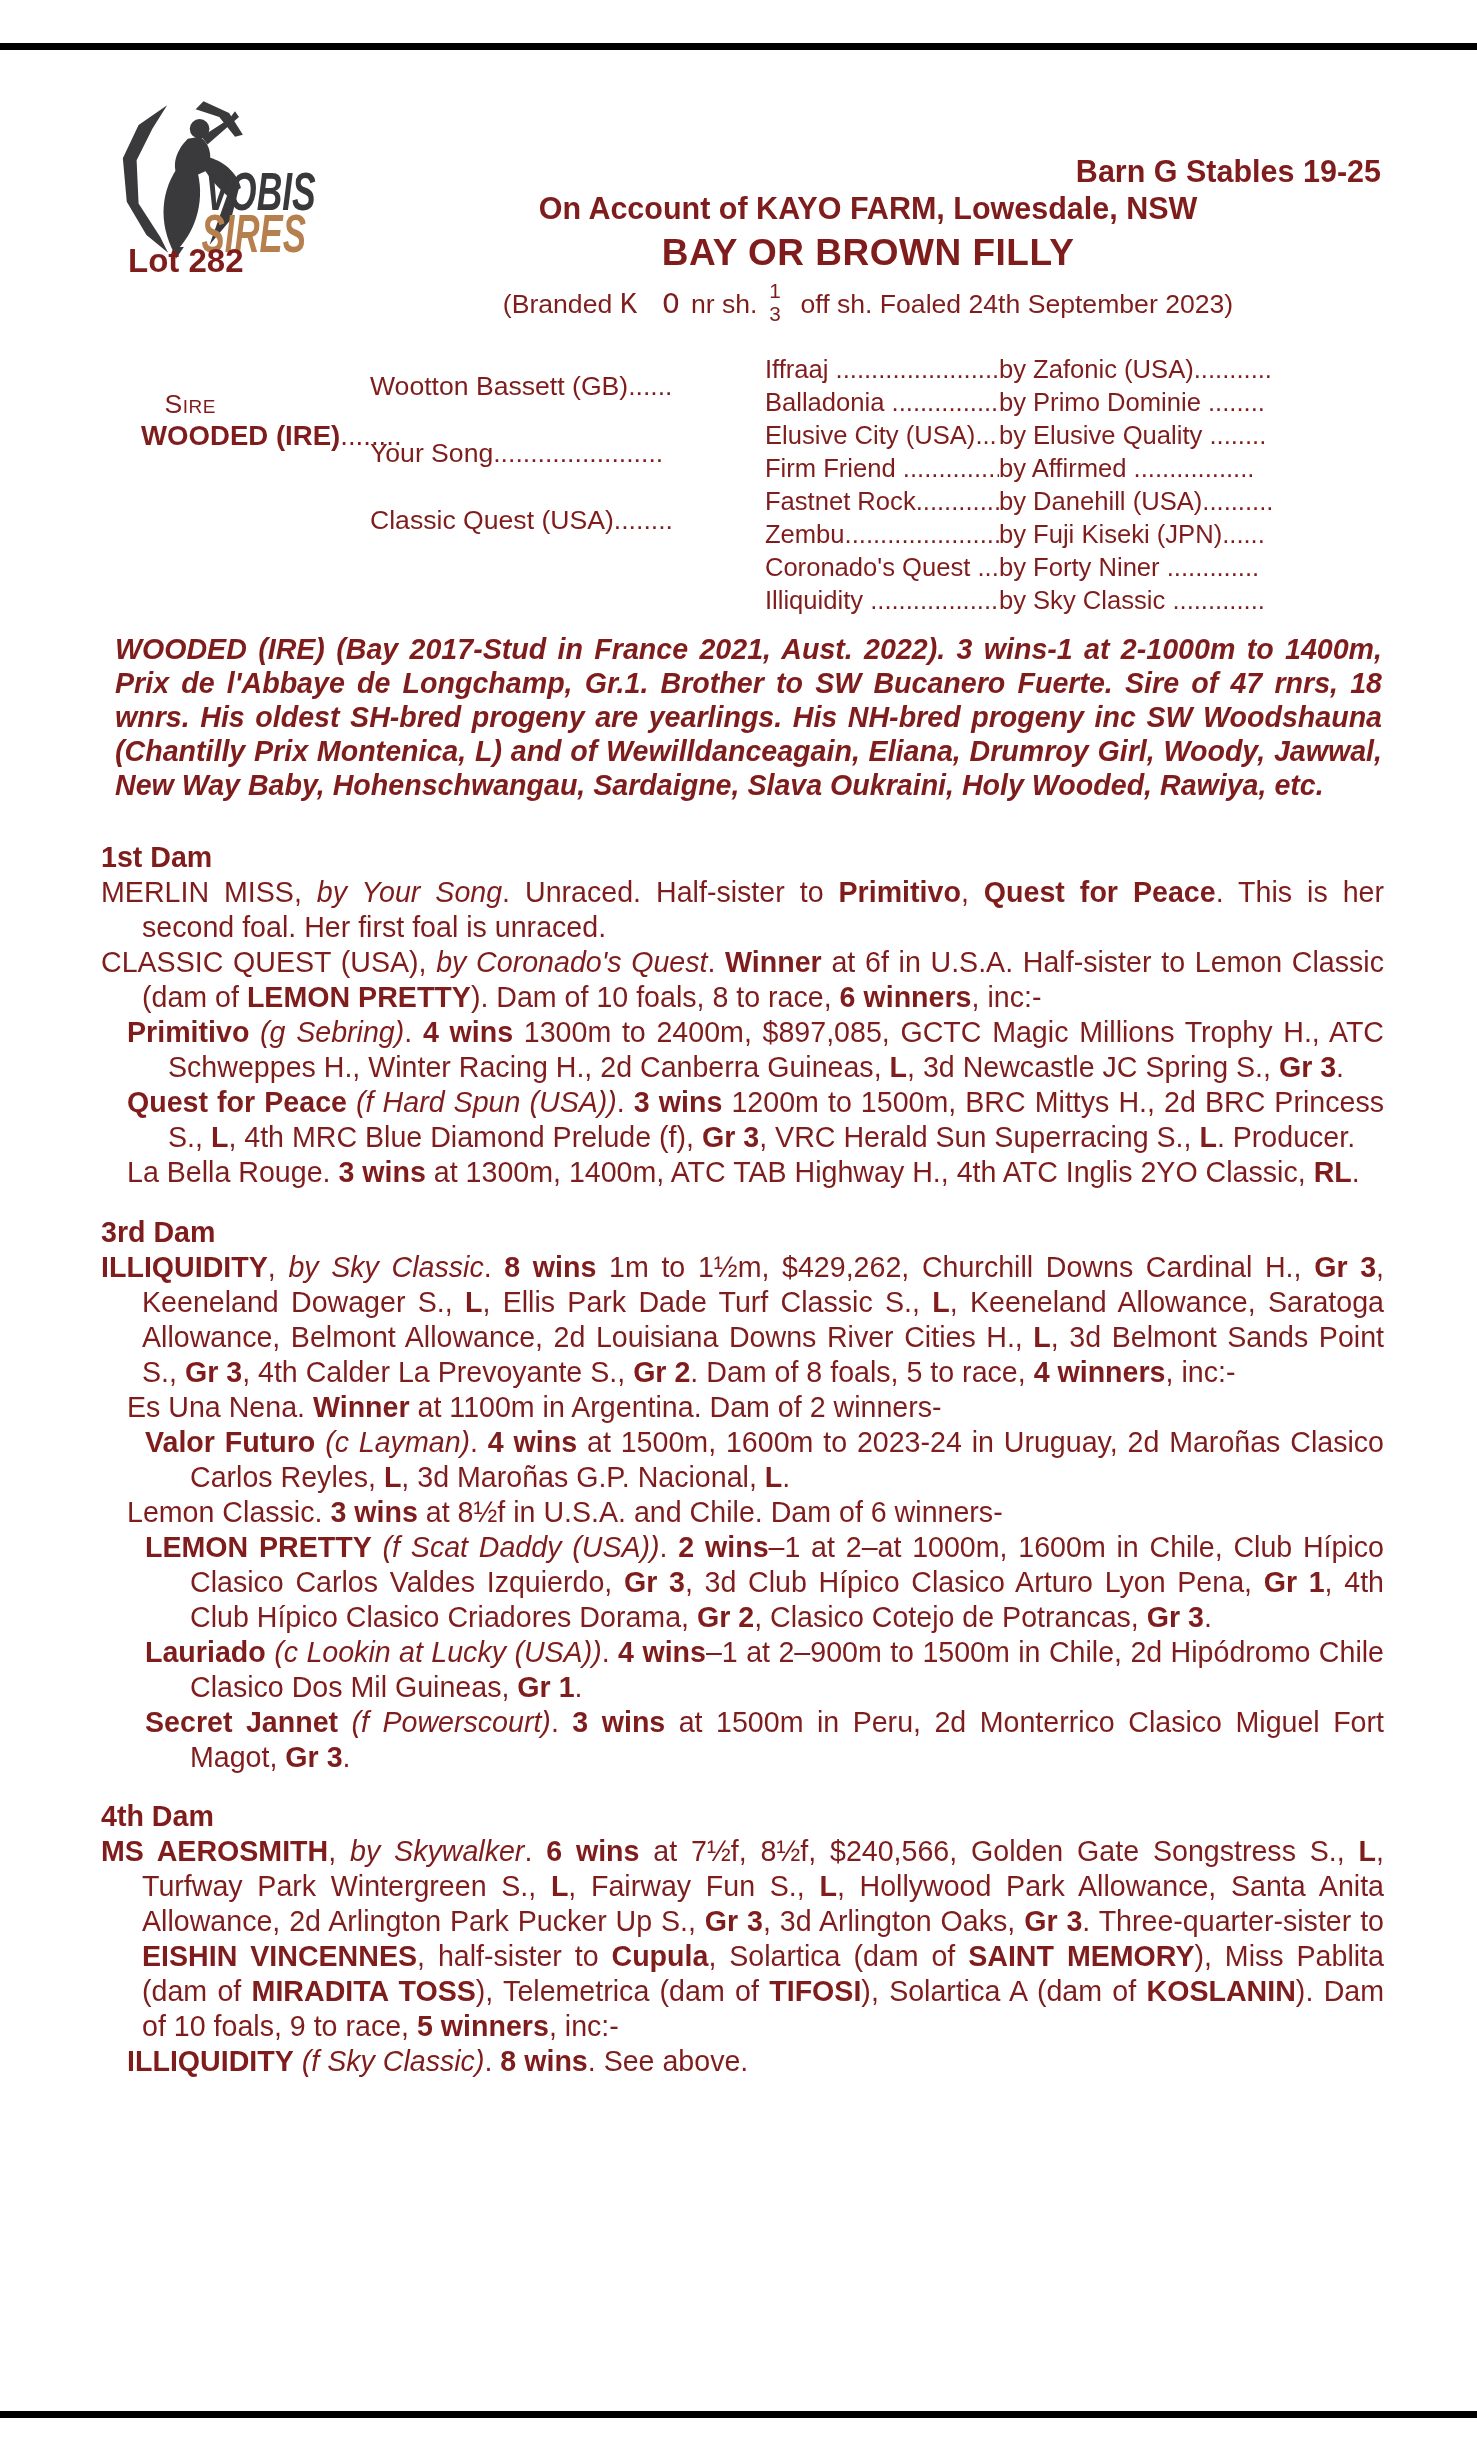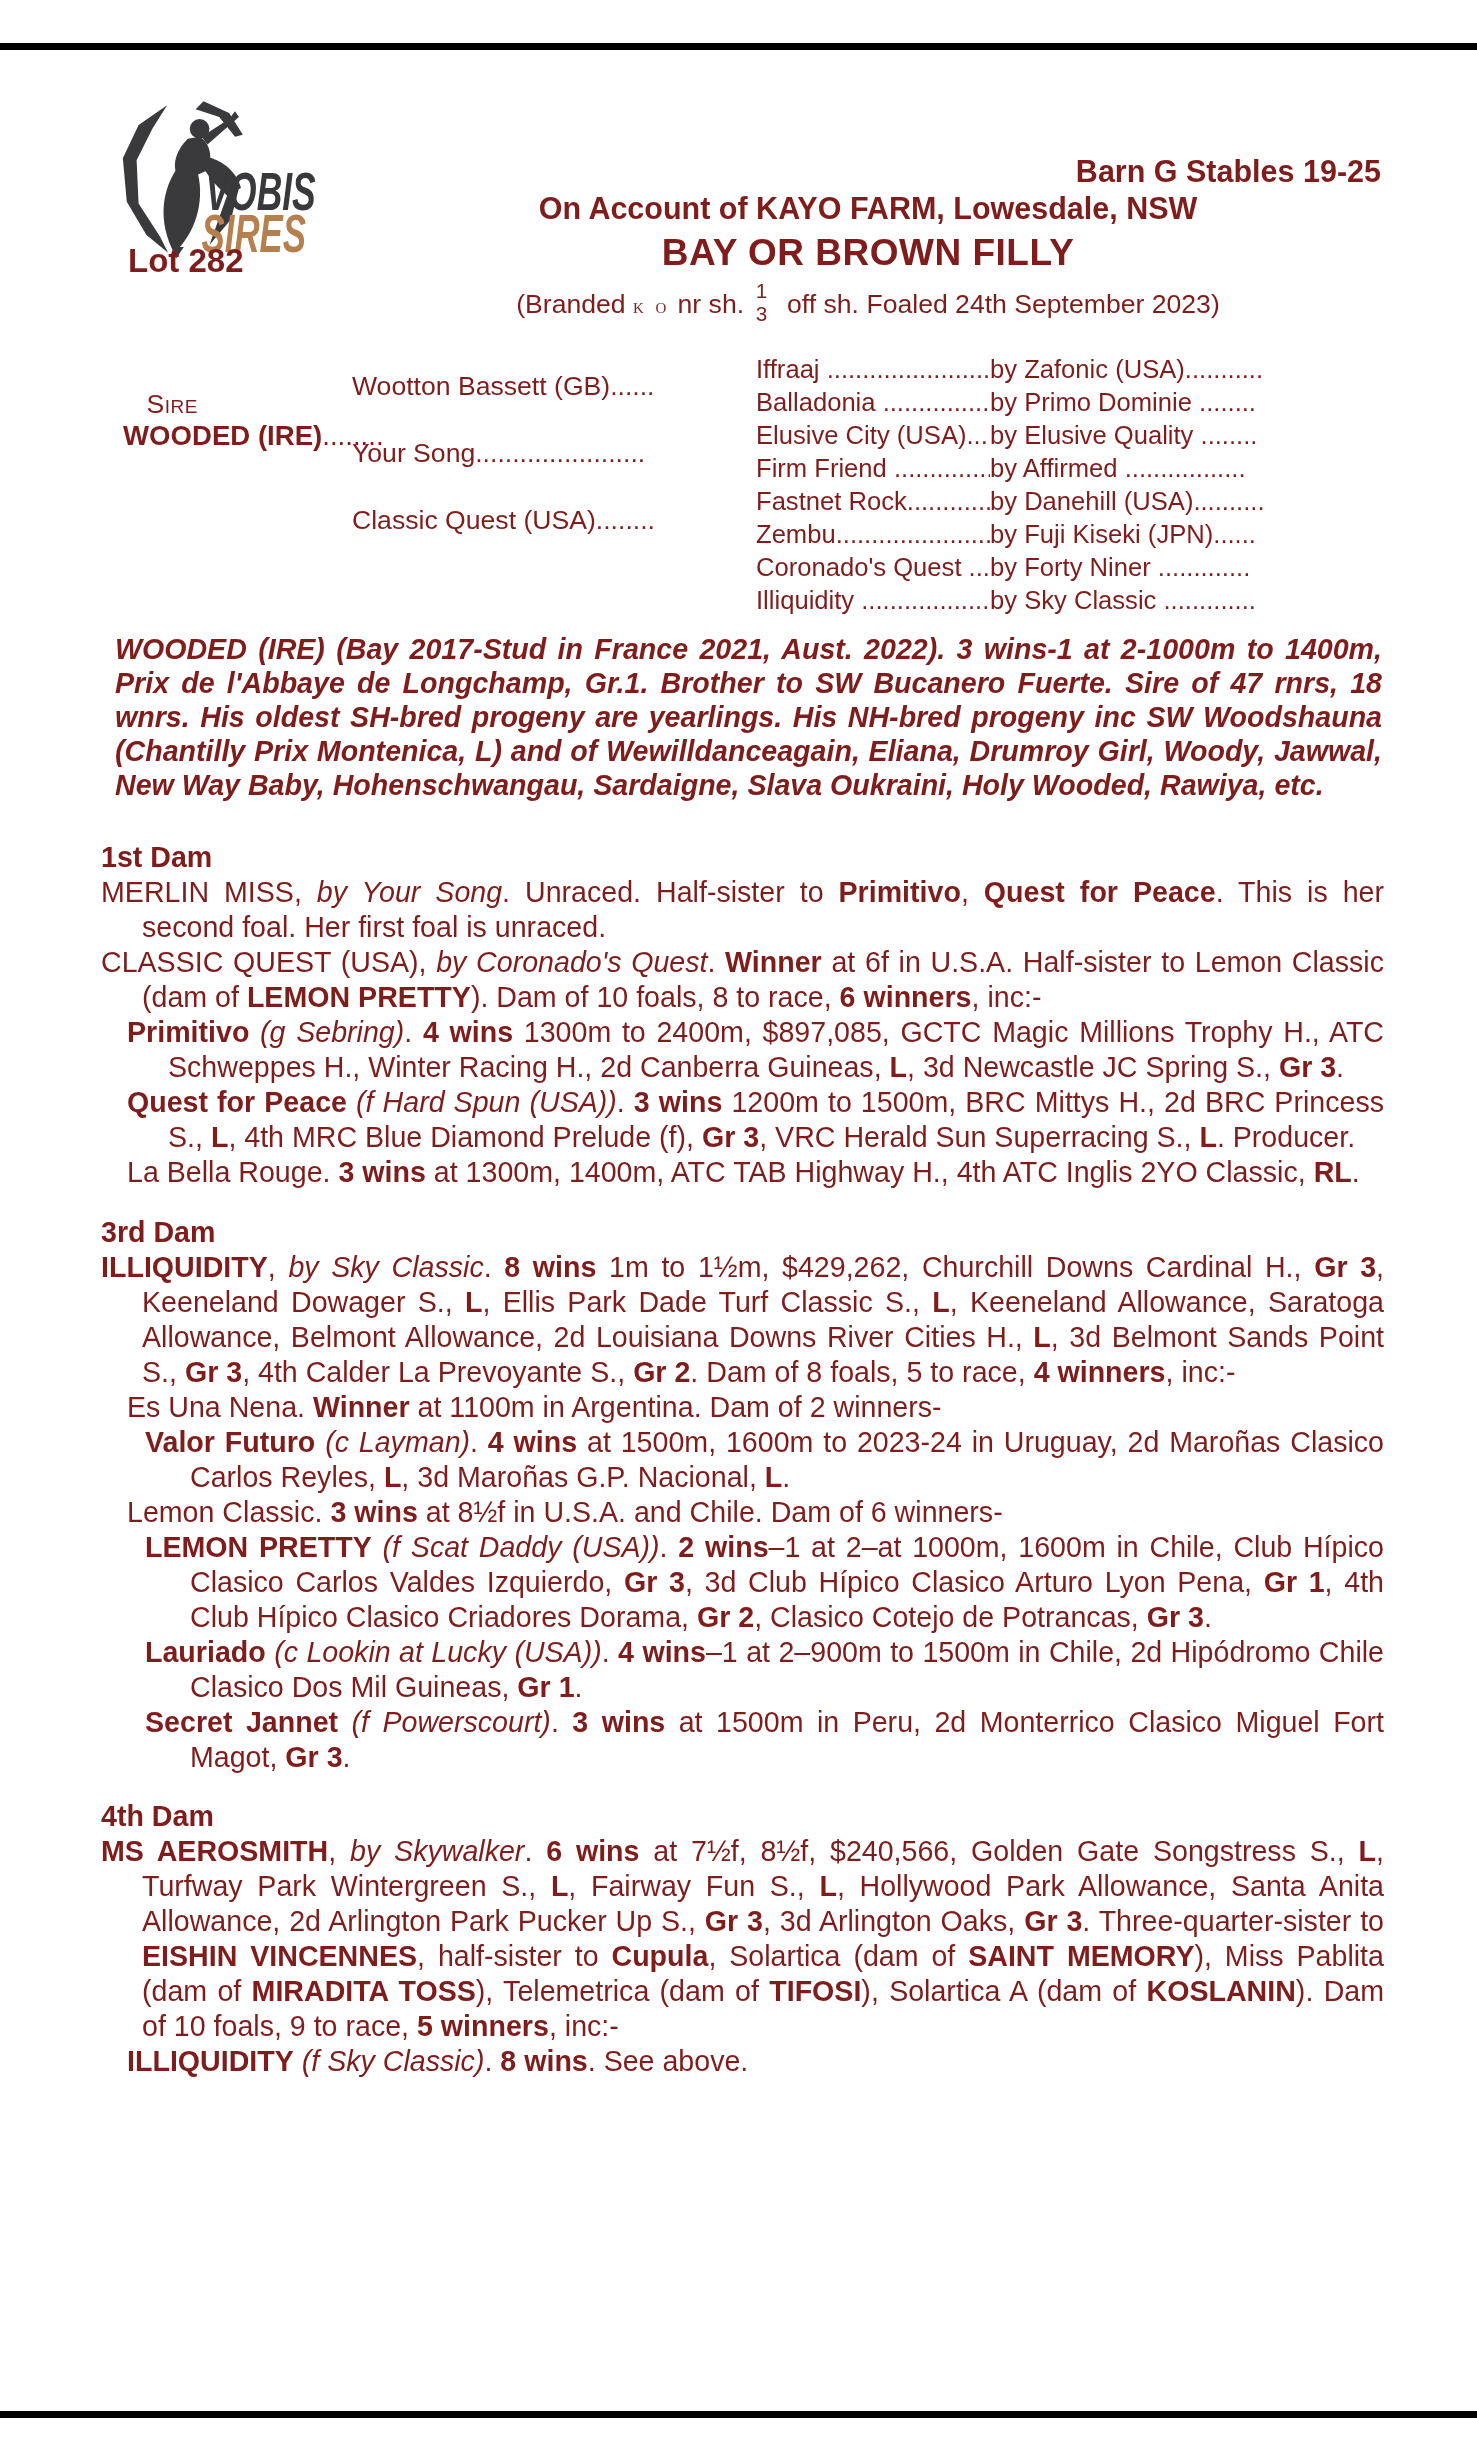"K O" .brand-code { font-family: Liberation Serif, serif -> Liberation Mono, monospace; font-size: 15px -> 29px }
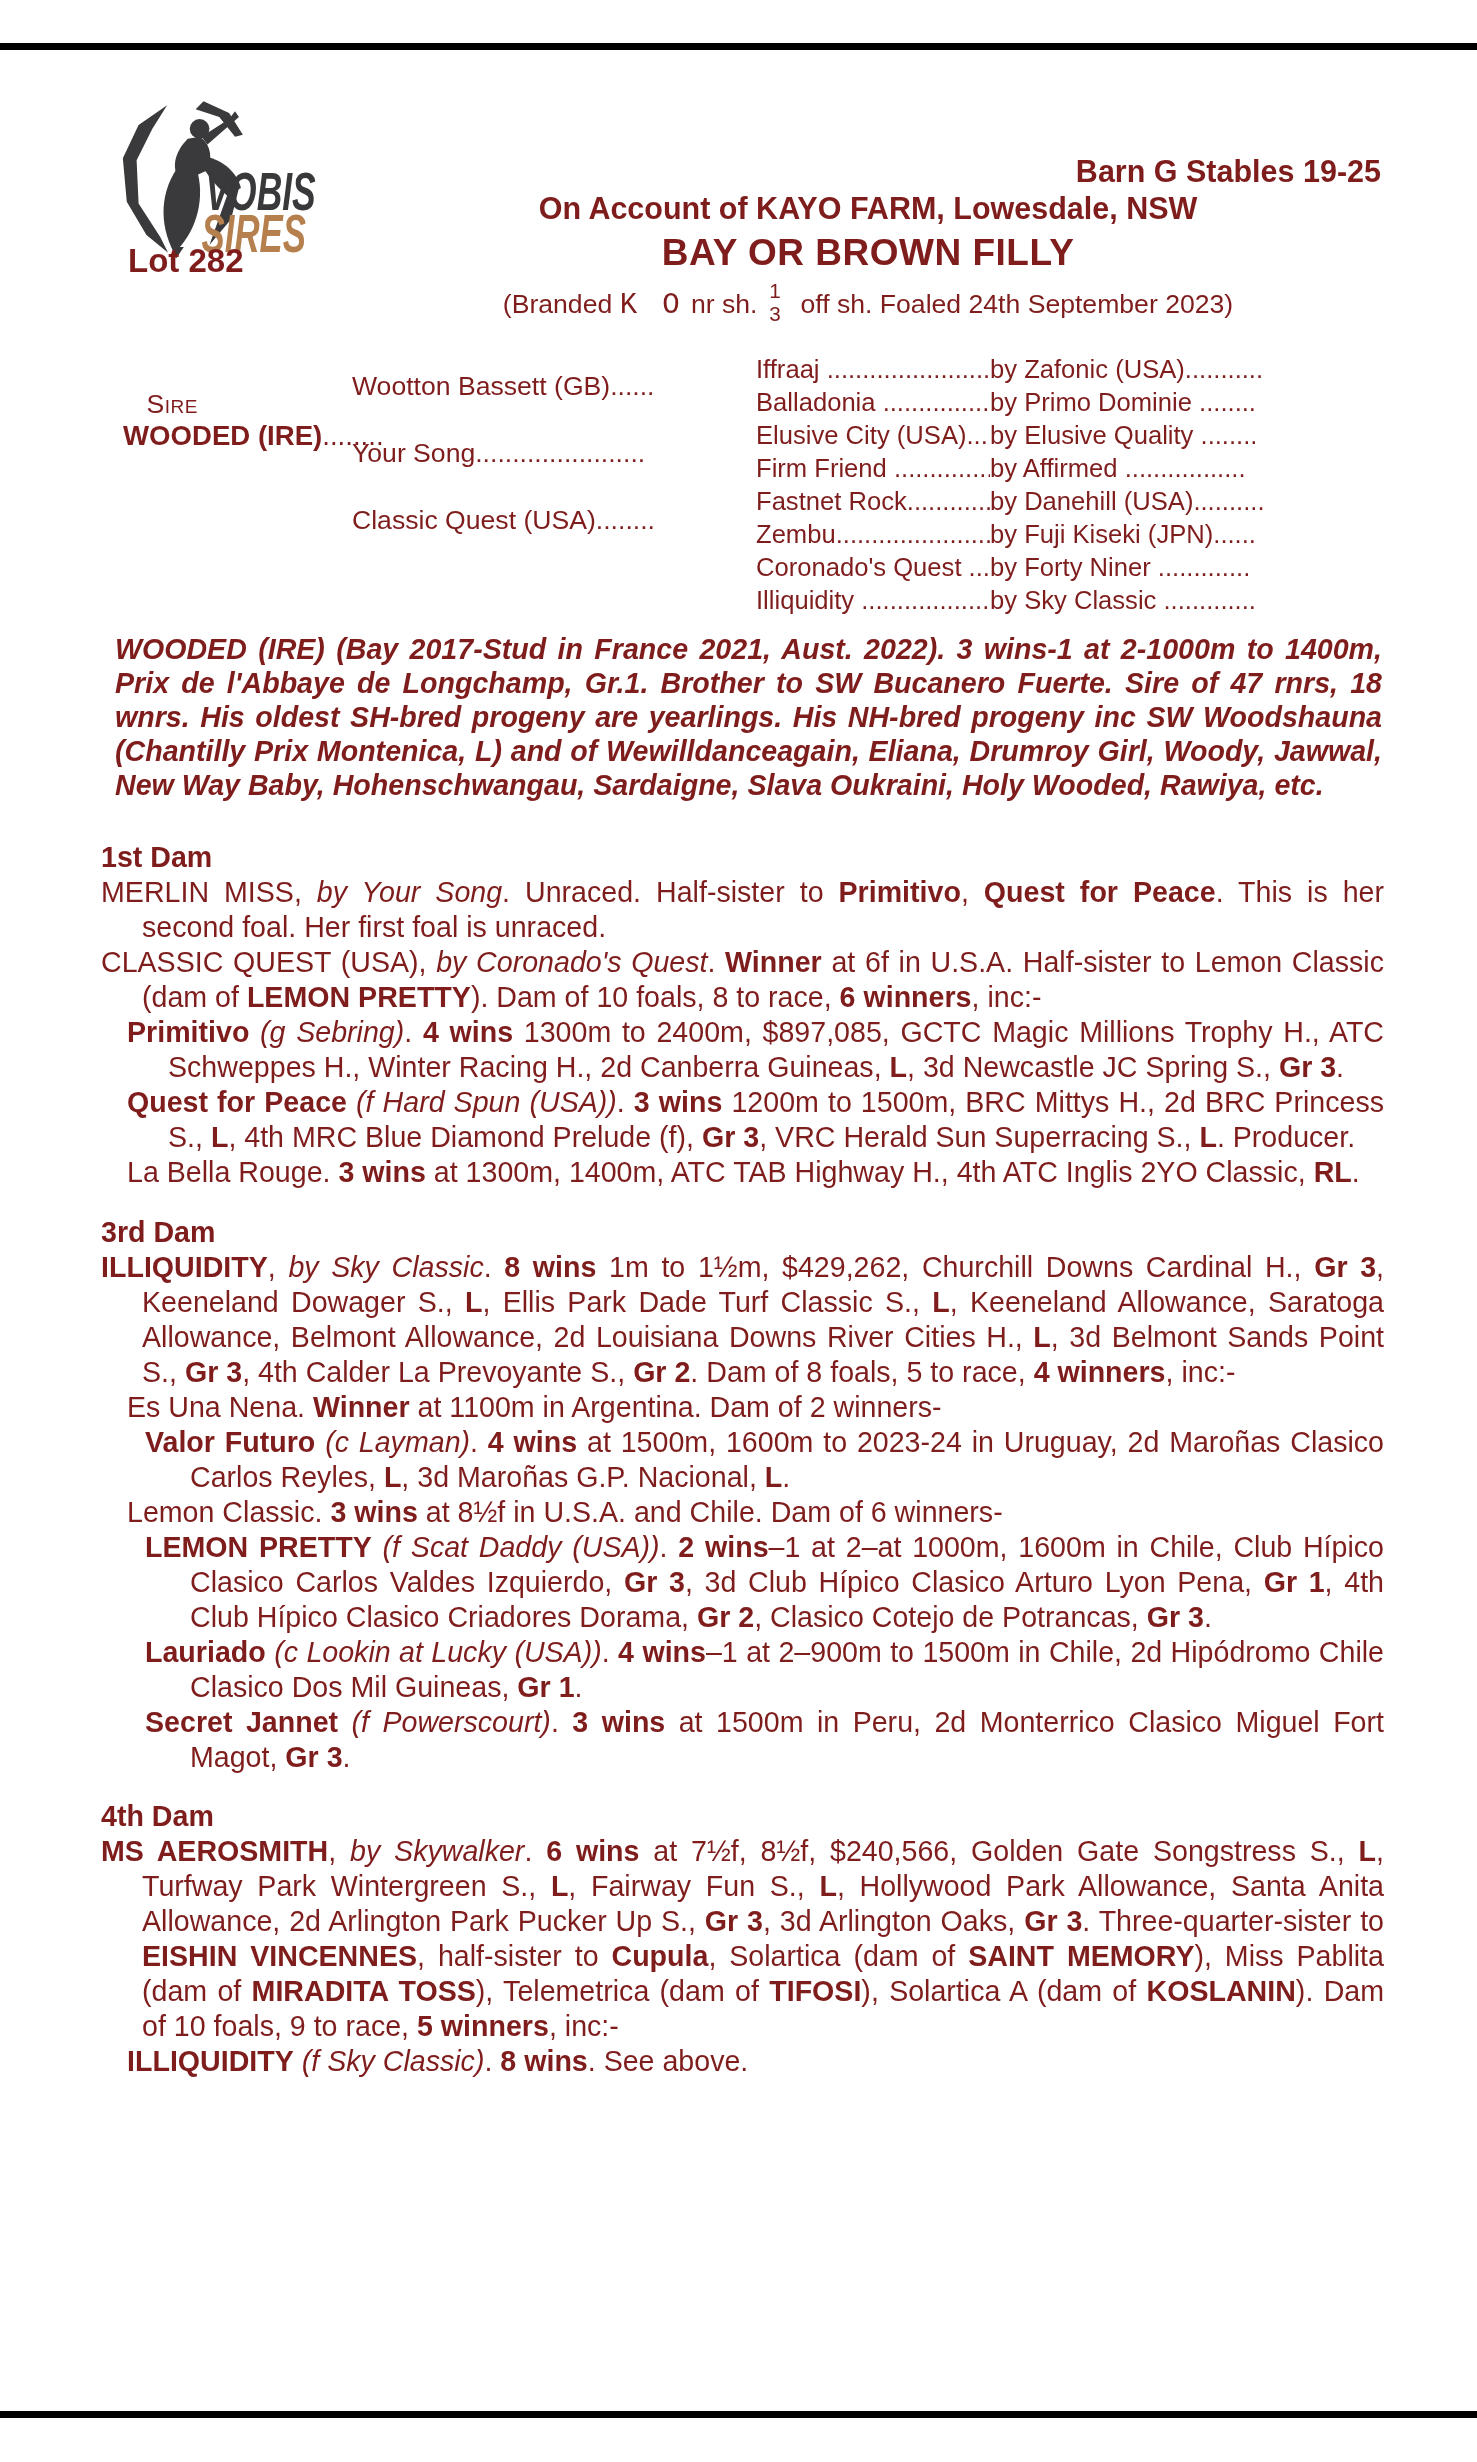"Sire" #ped .c1 { margin-left: none -> 18px }
